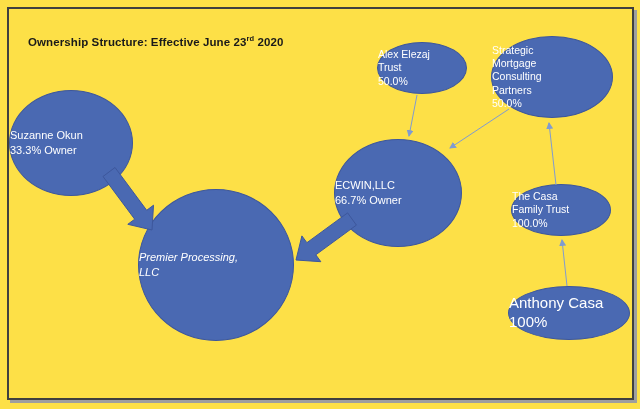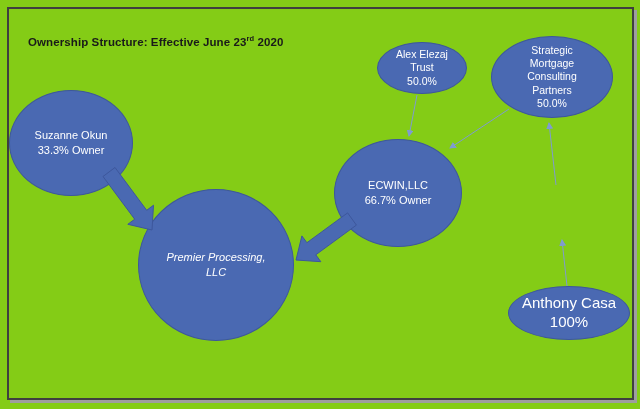"Ownership Structure: Effective June 23rd" .canvas { background: #84cc16 -> #fde047 }
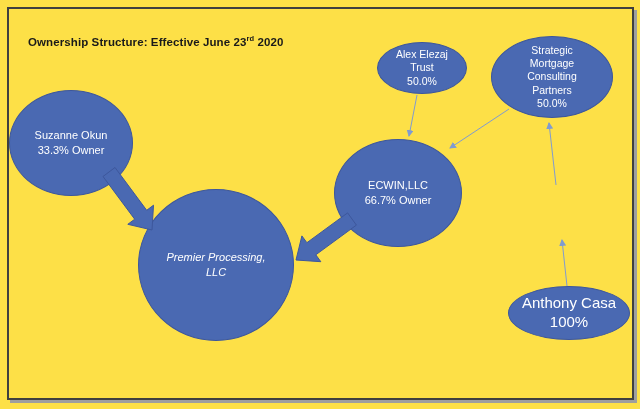"Alex Elezaj" .node { align-items: center -> flex-start }
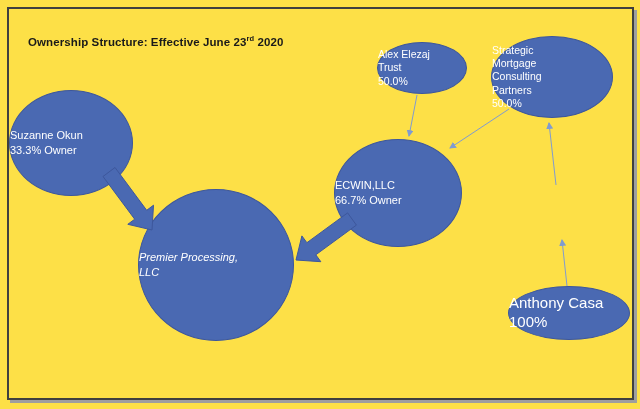"The Casa" div.node { html: none -> <div> <span>The Casa</span> <span>Family Trust</span> <span>100.0%</span> </div> }
